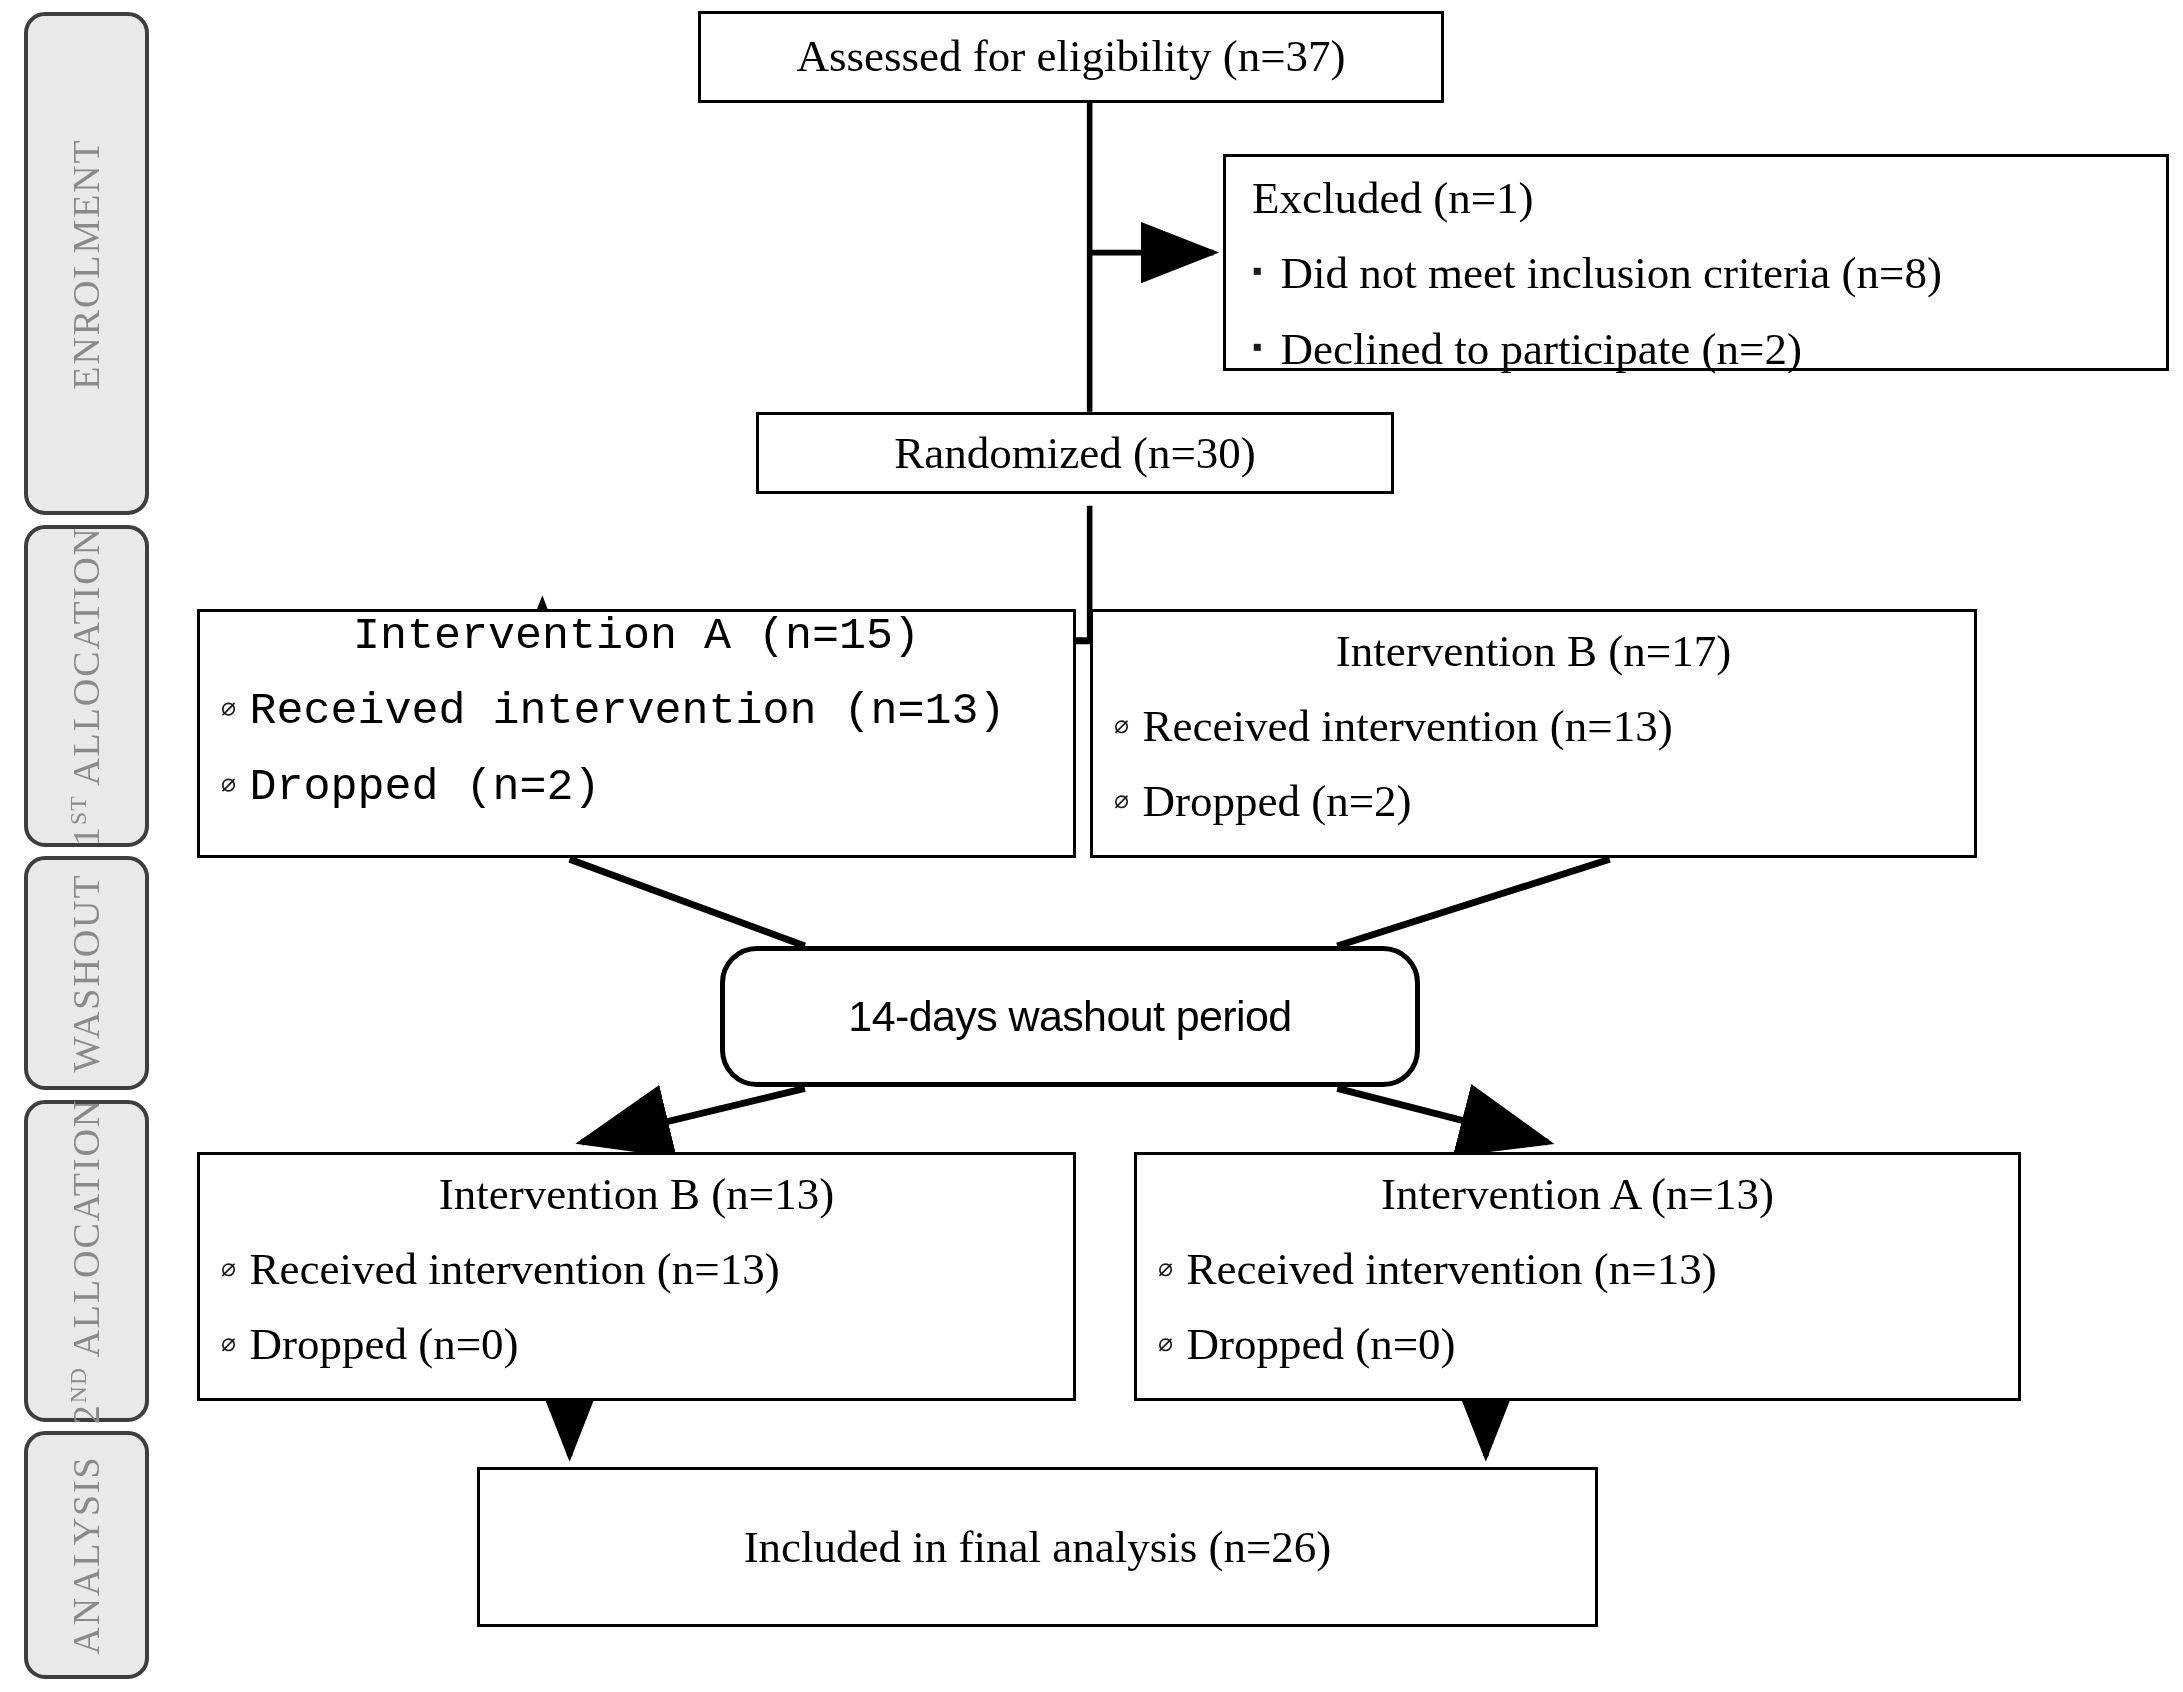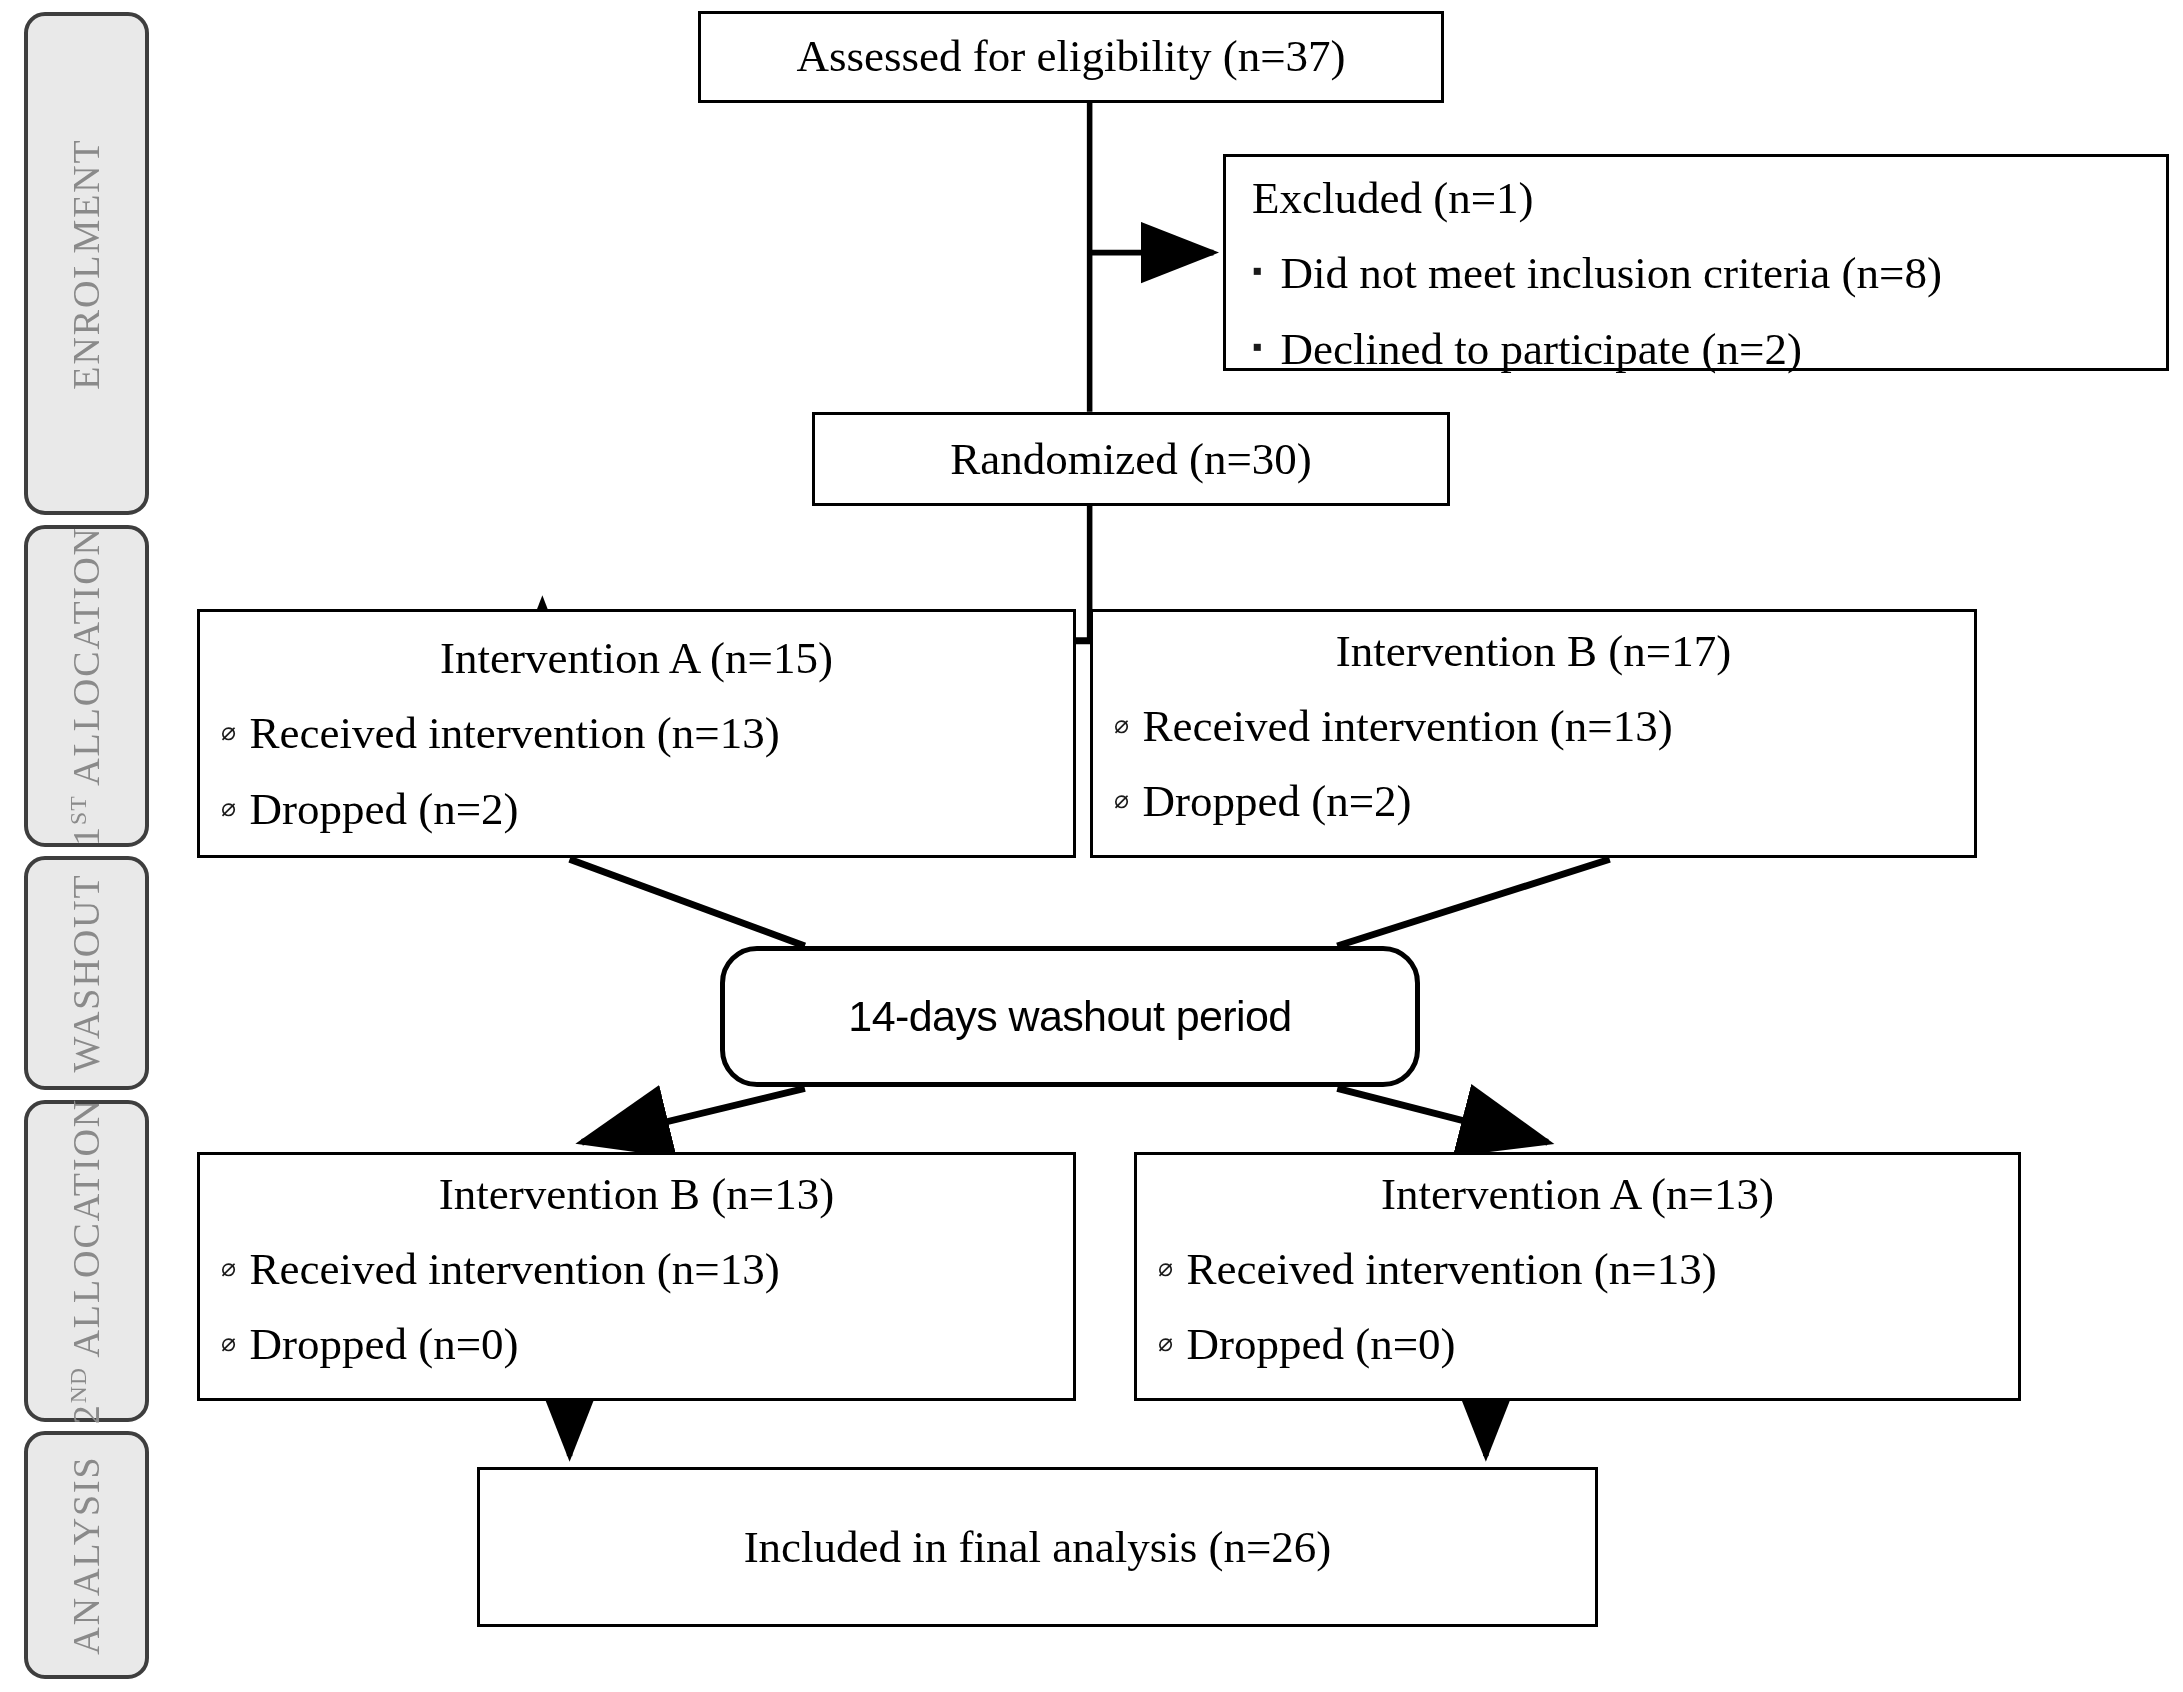"Randomized (n=30)" #node-randomized { height: 94px -> 82px; left: 812px -> 756px }
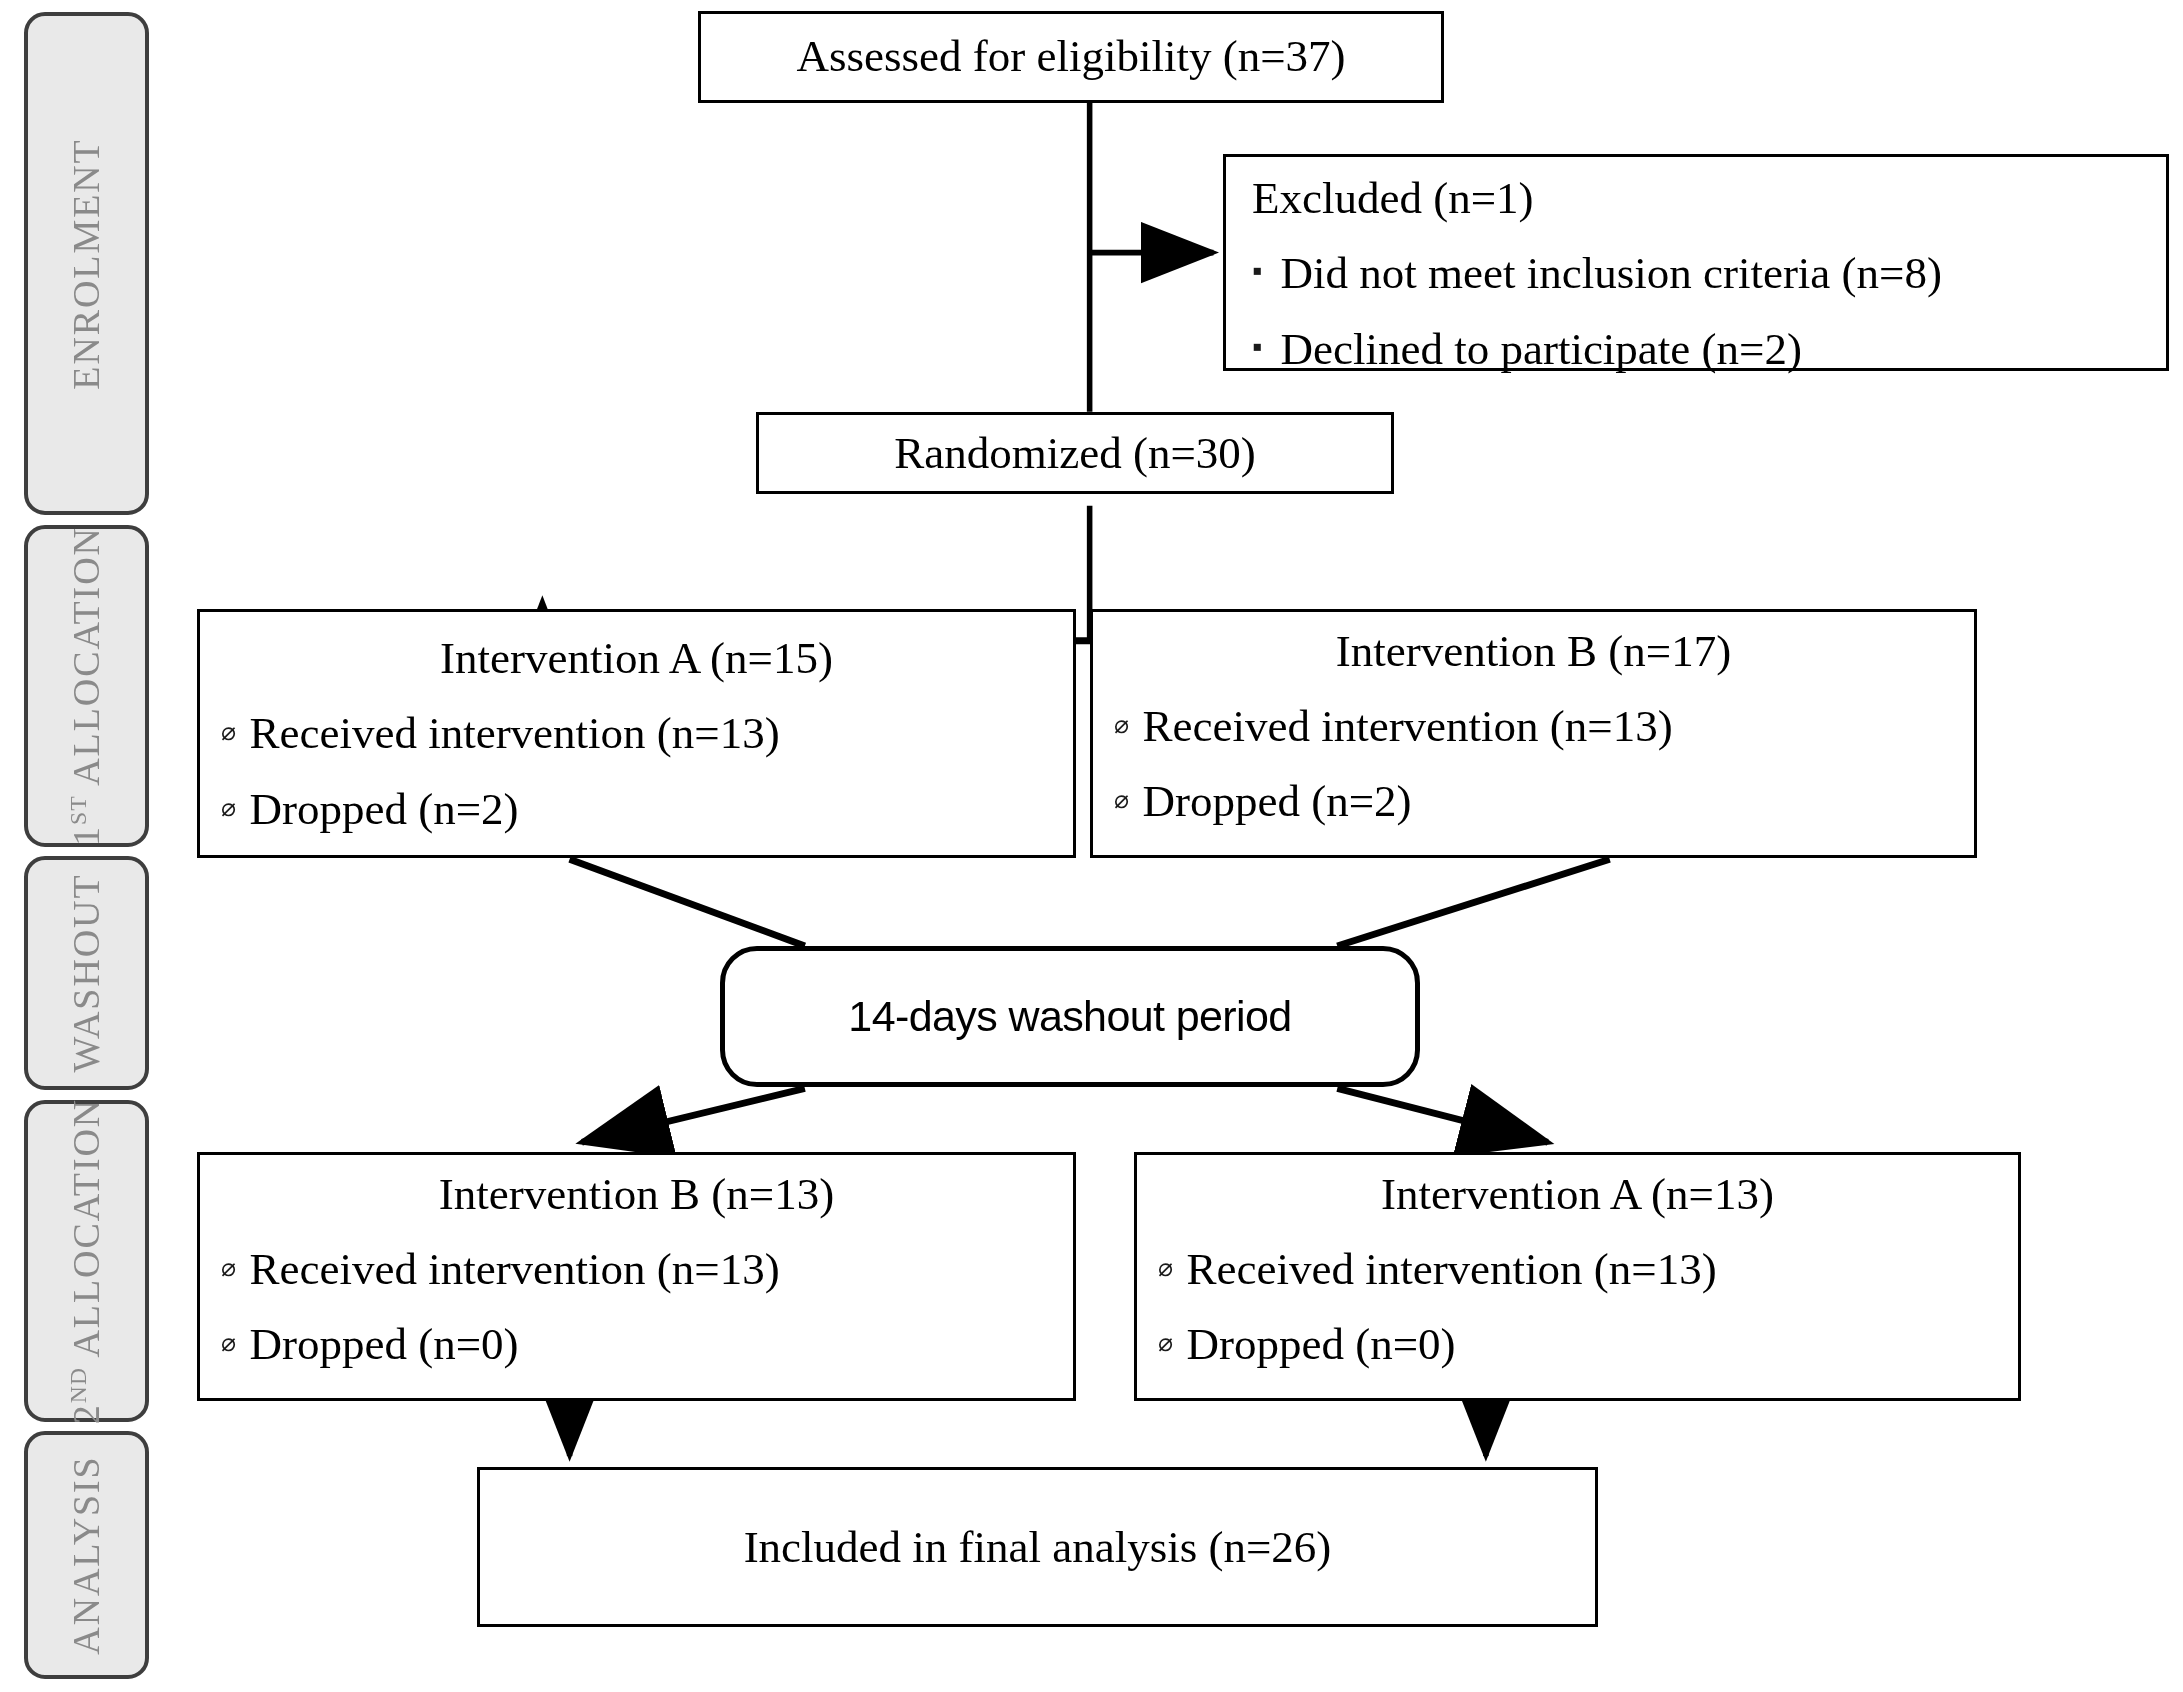"Intervention A (n=15)" #node-int-a1 { font-family: none -> Liberation Mono, monospace; padding: 21px 21px -> 0 21px }
